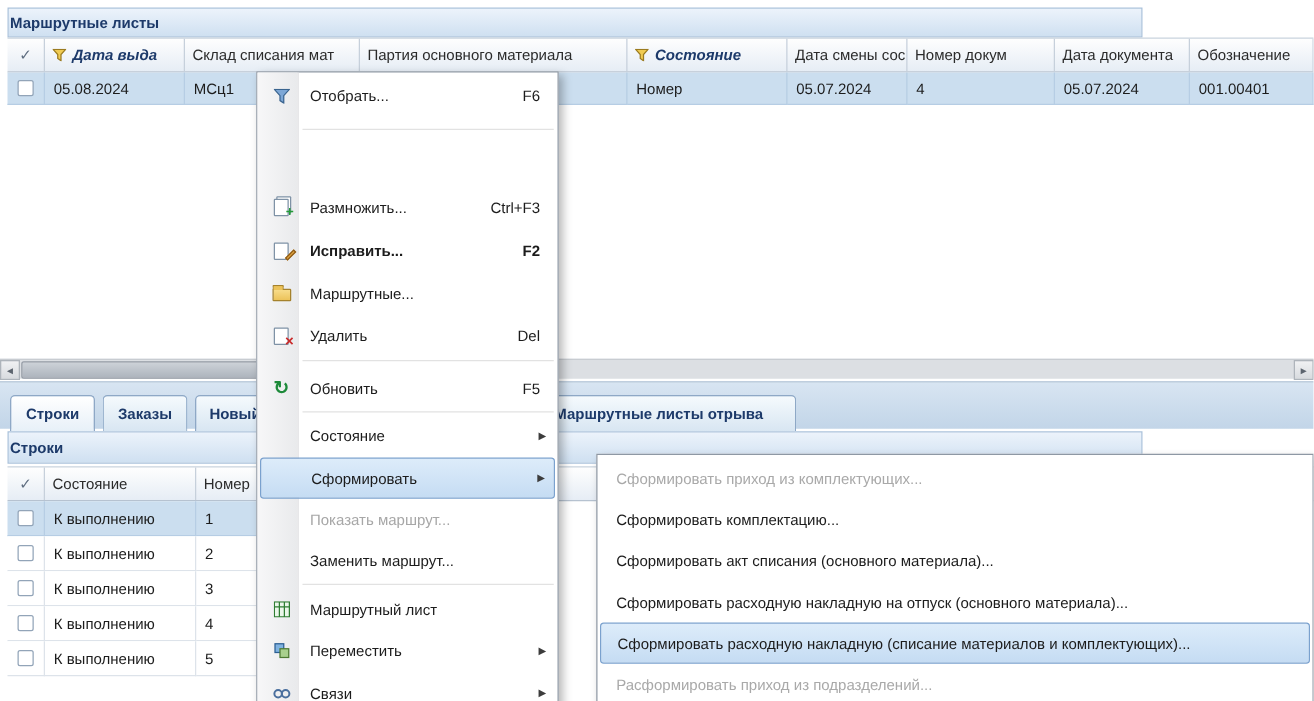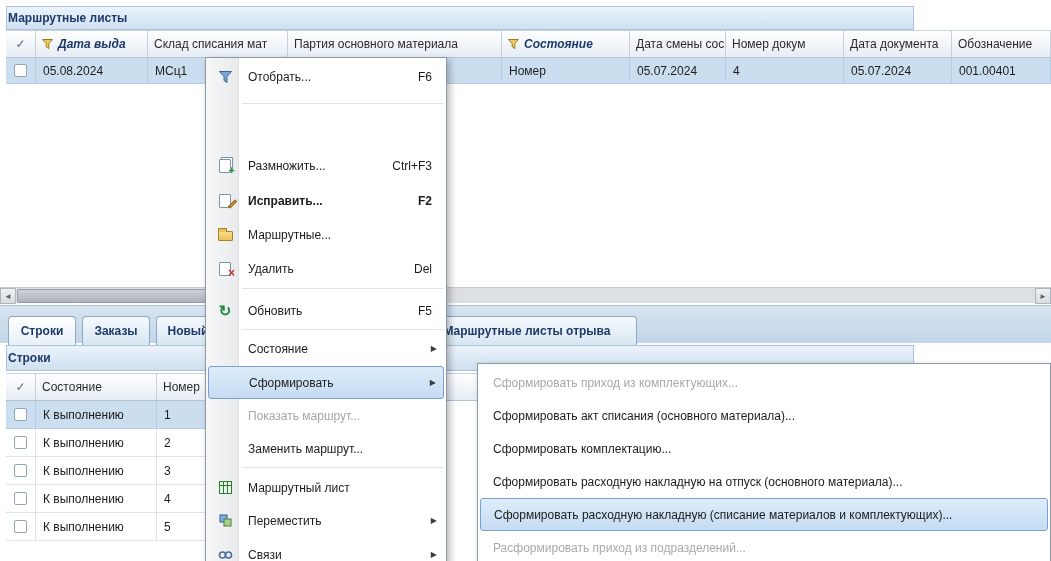"Сформировать акт списания (основного" div.smi { order: before "Сформировать комплектацию..." -> after "Сформировать комплектацию..." }
